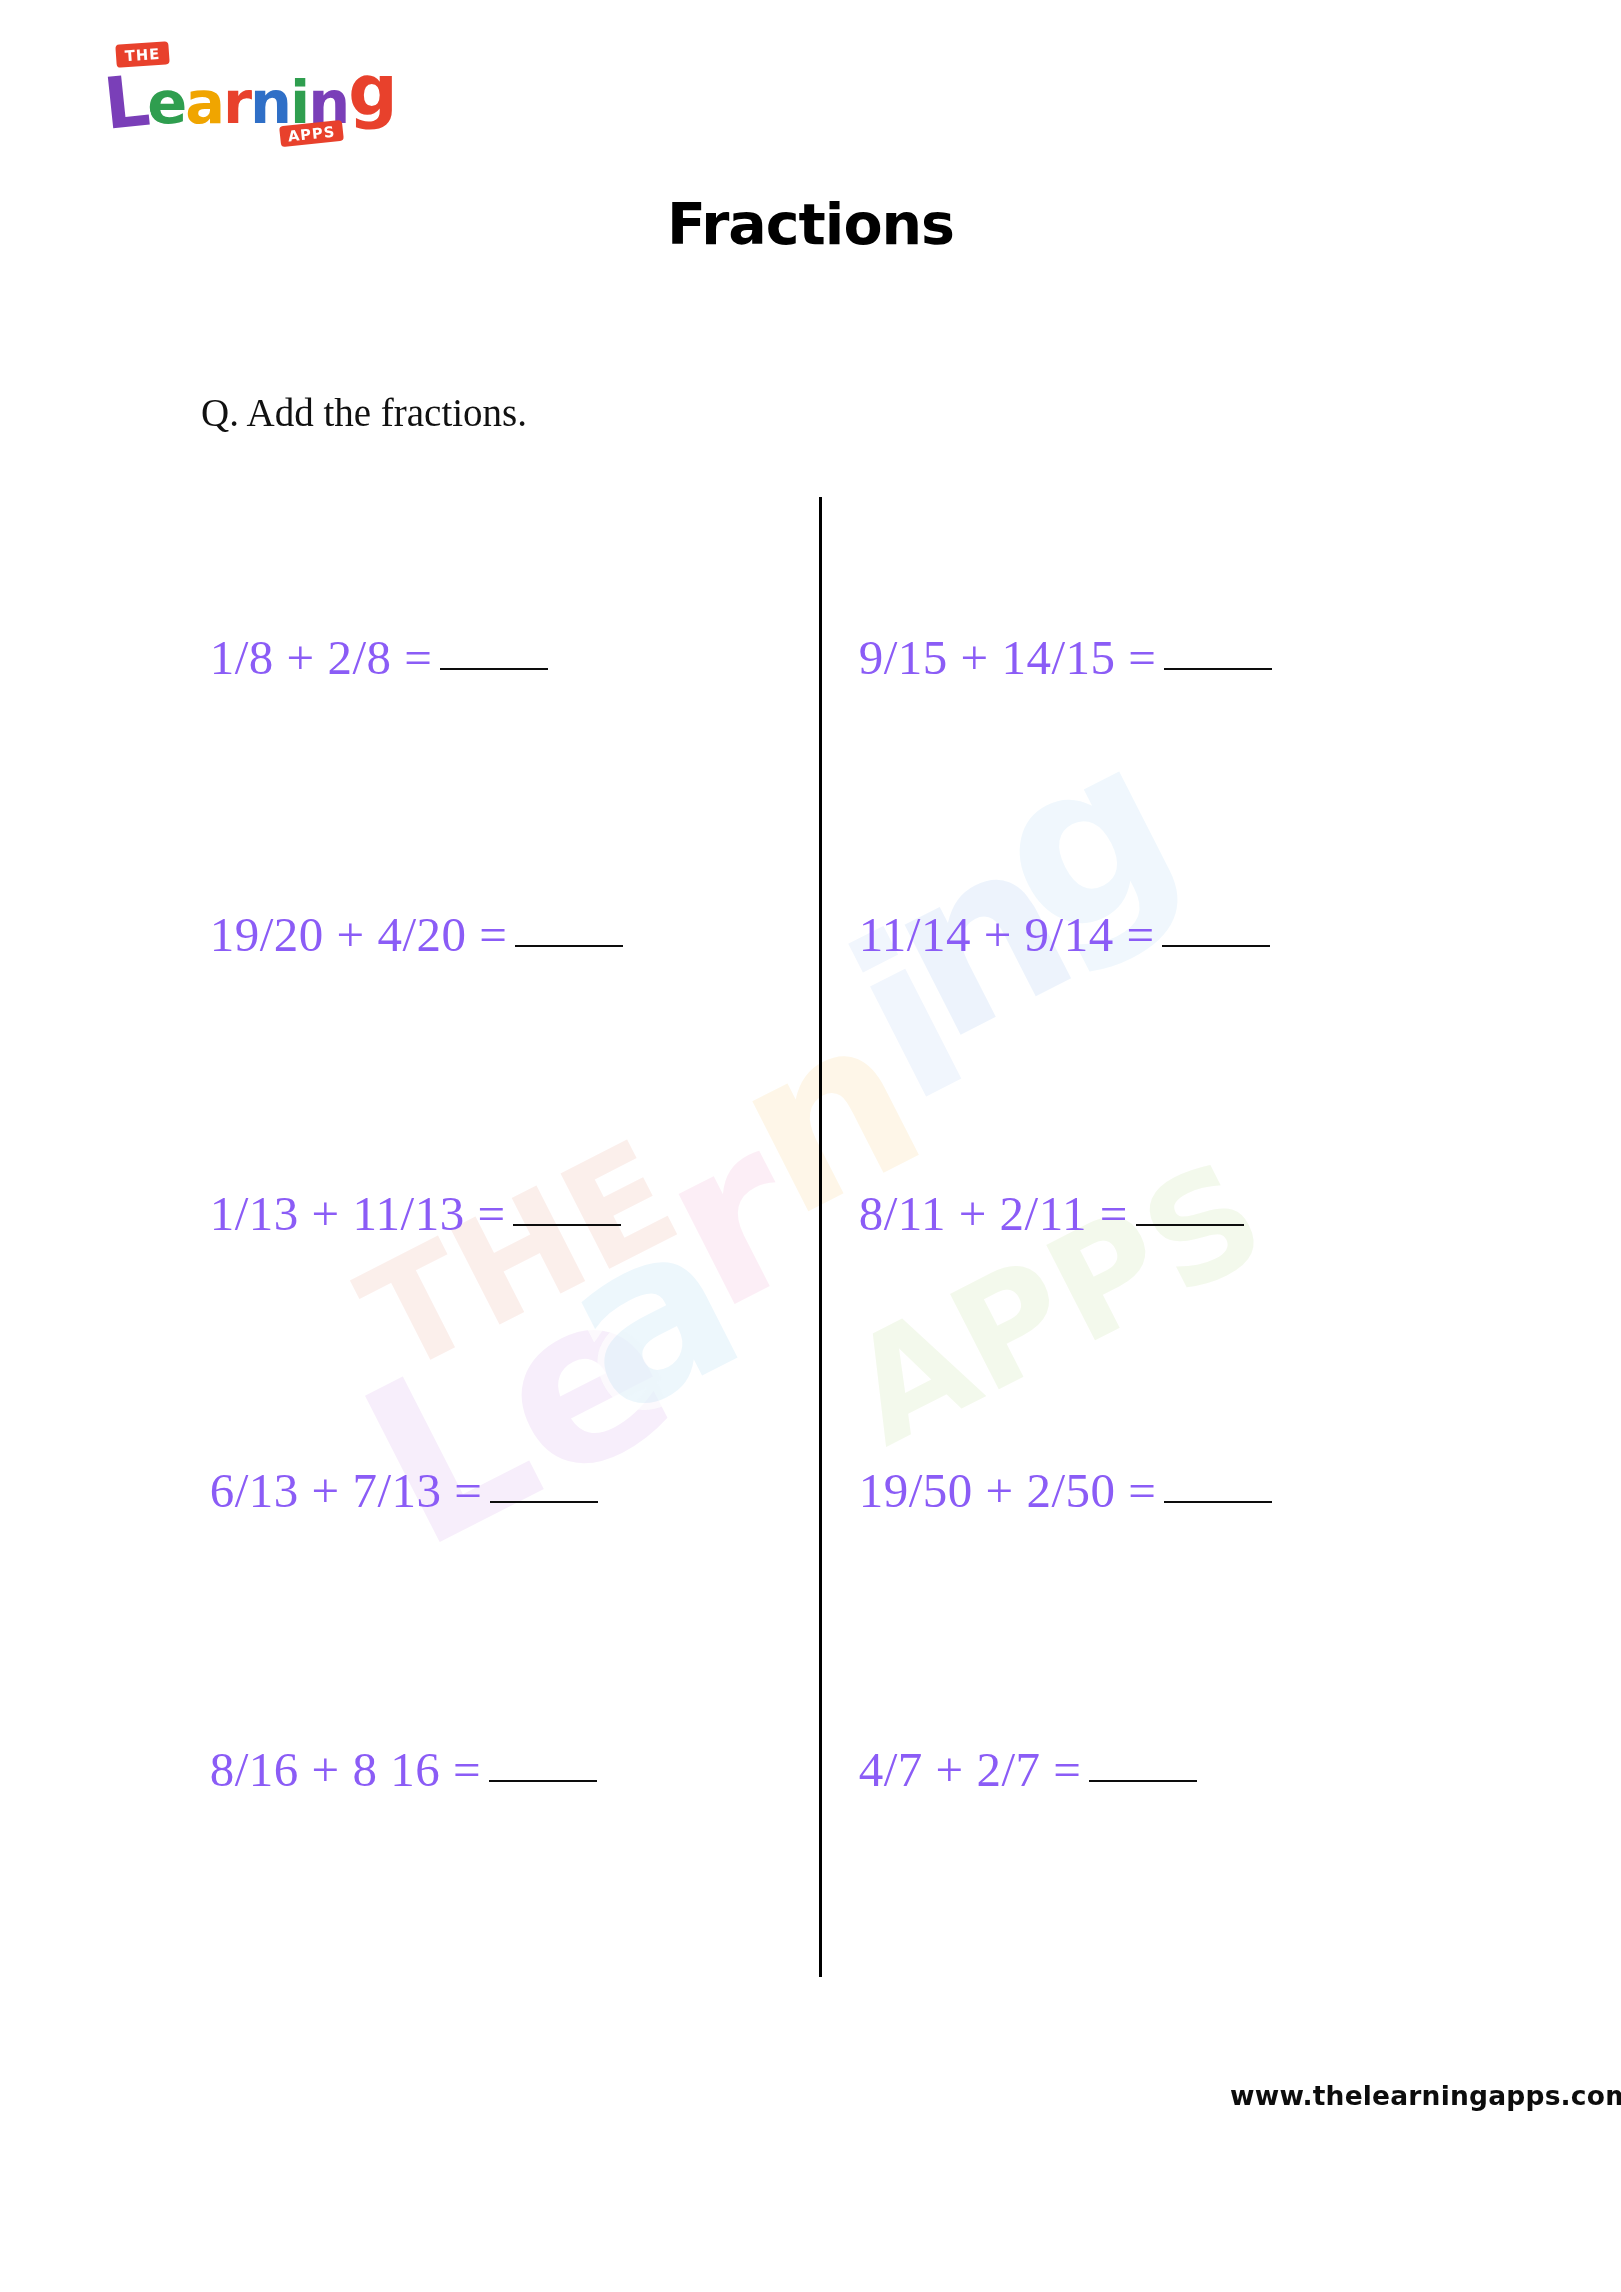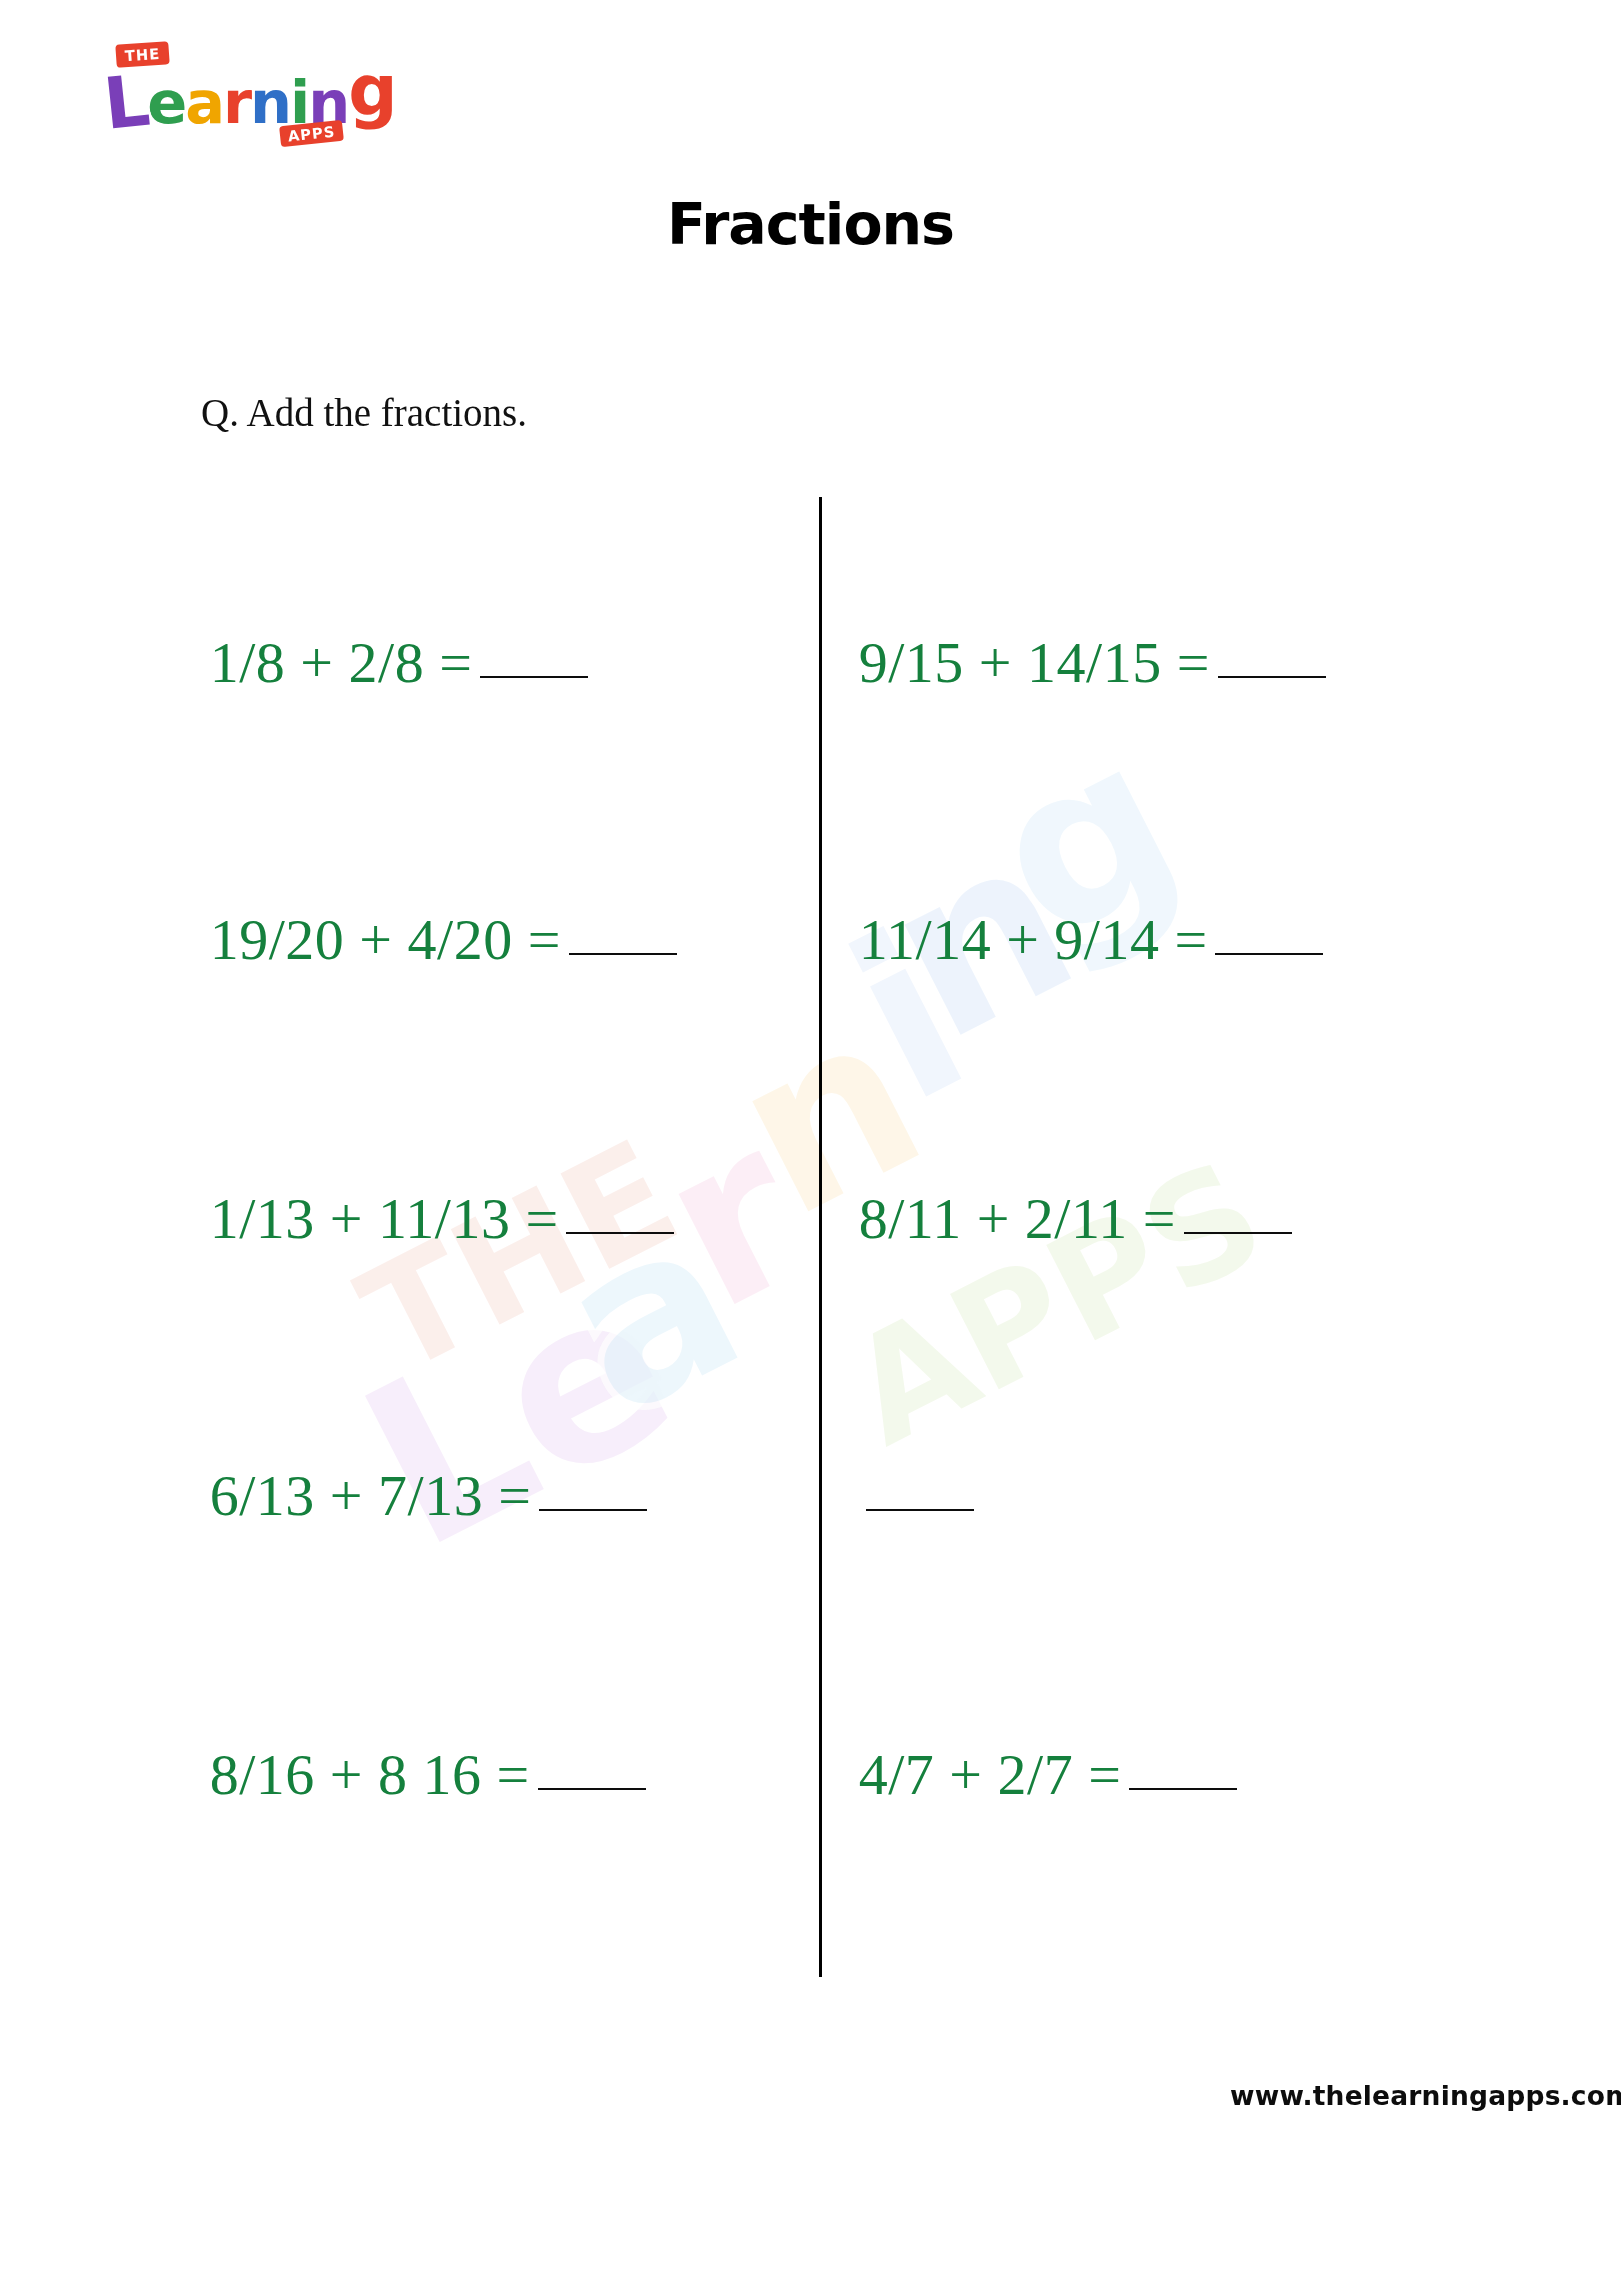"1/8 + 2/8 =" .problem { color: #15803d -> #8b5cf6; font-size: 58px -> 49px }
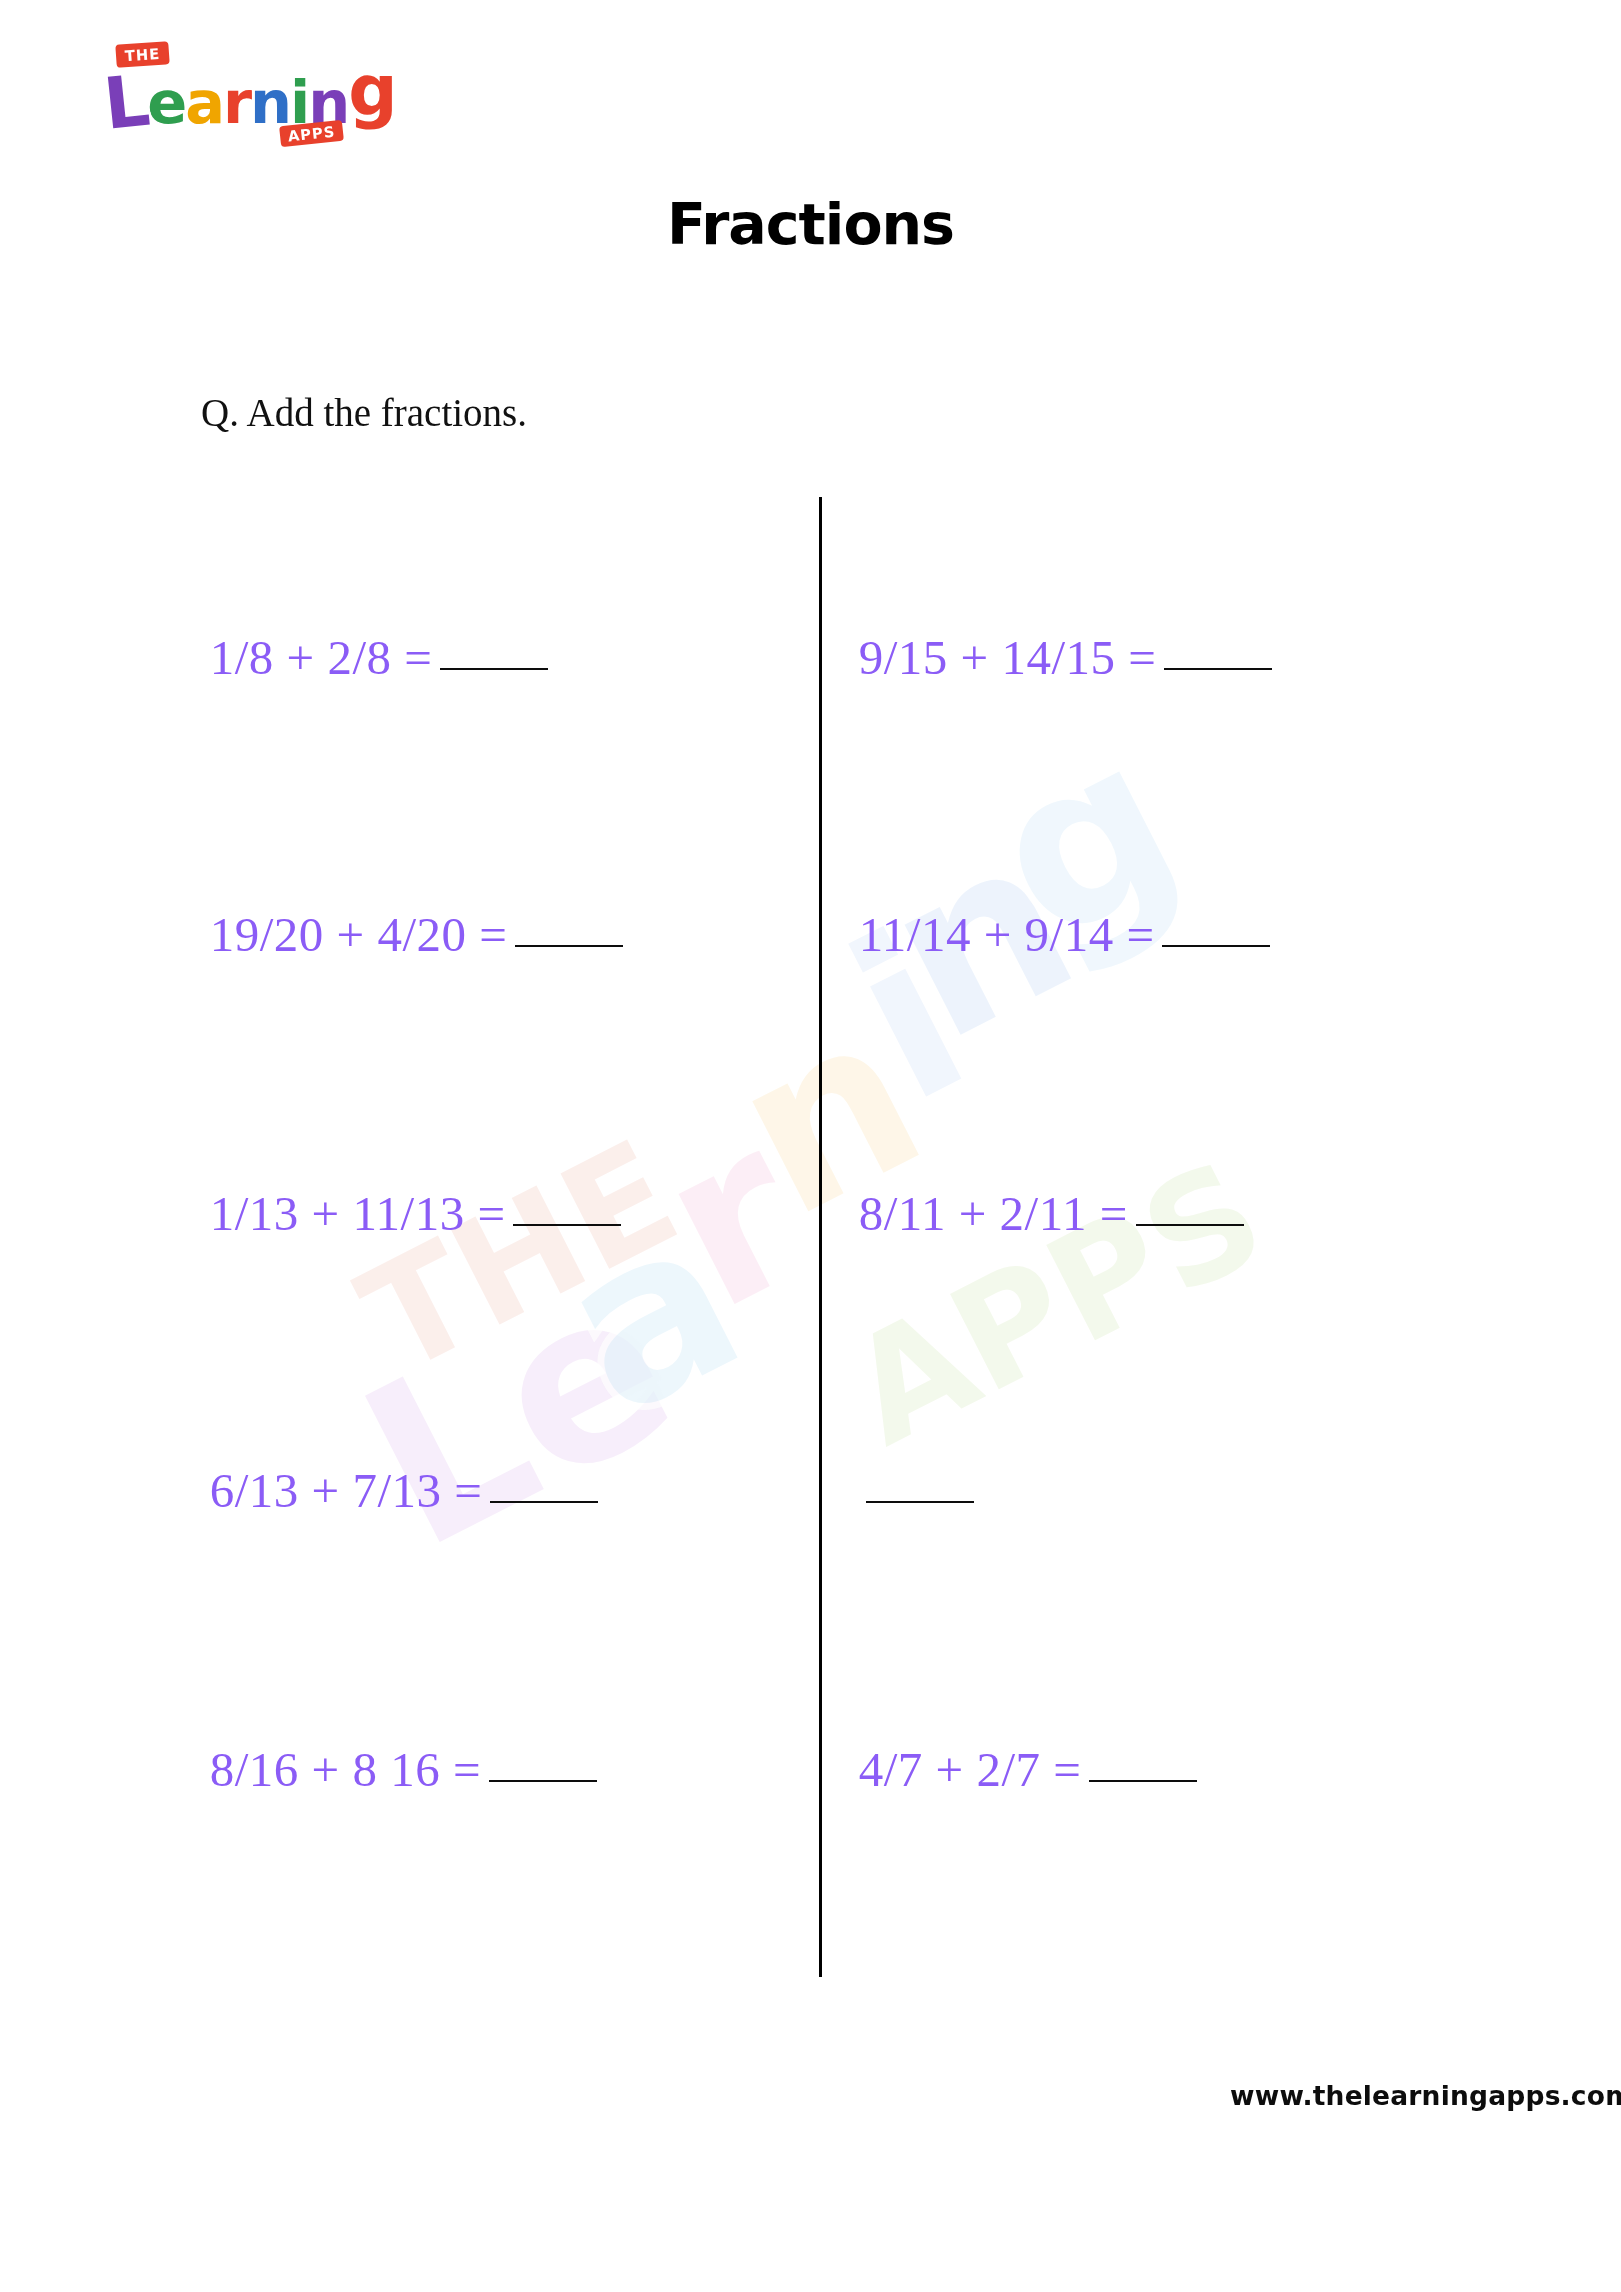"19/50 + 2/50 =" span { html: none -> <span>19/50 + 2/50 =</span> }
